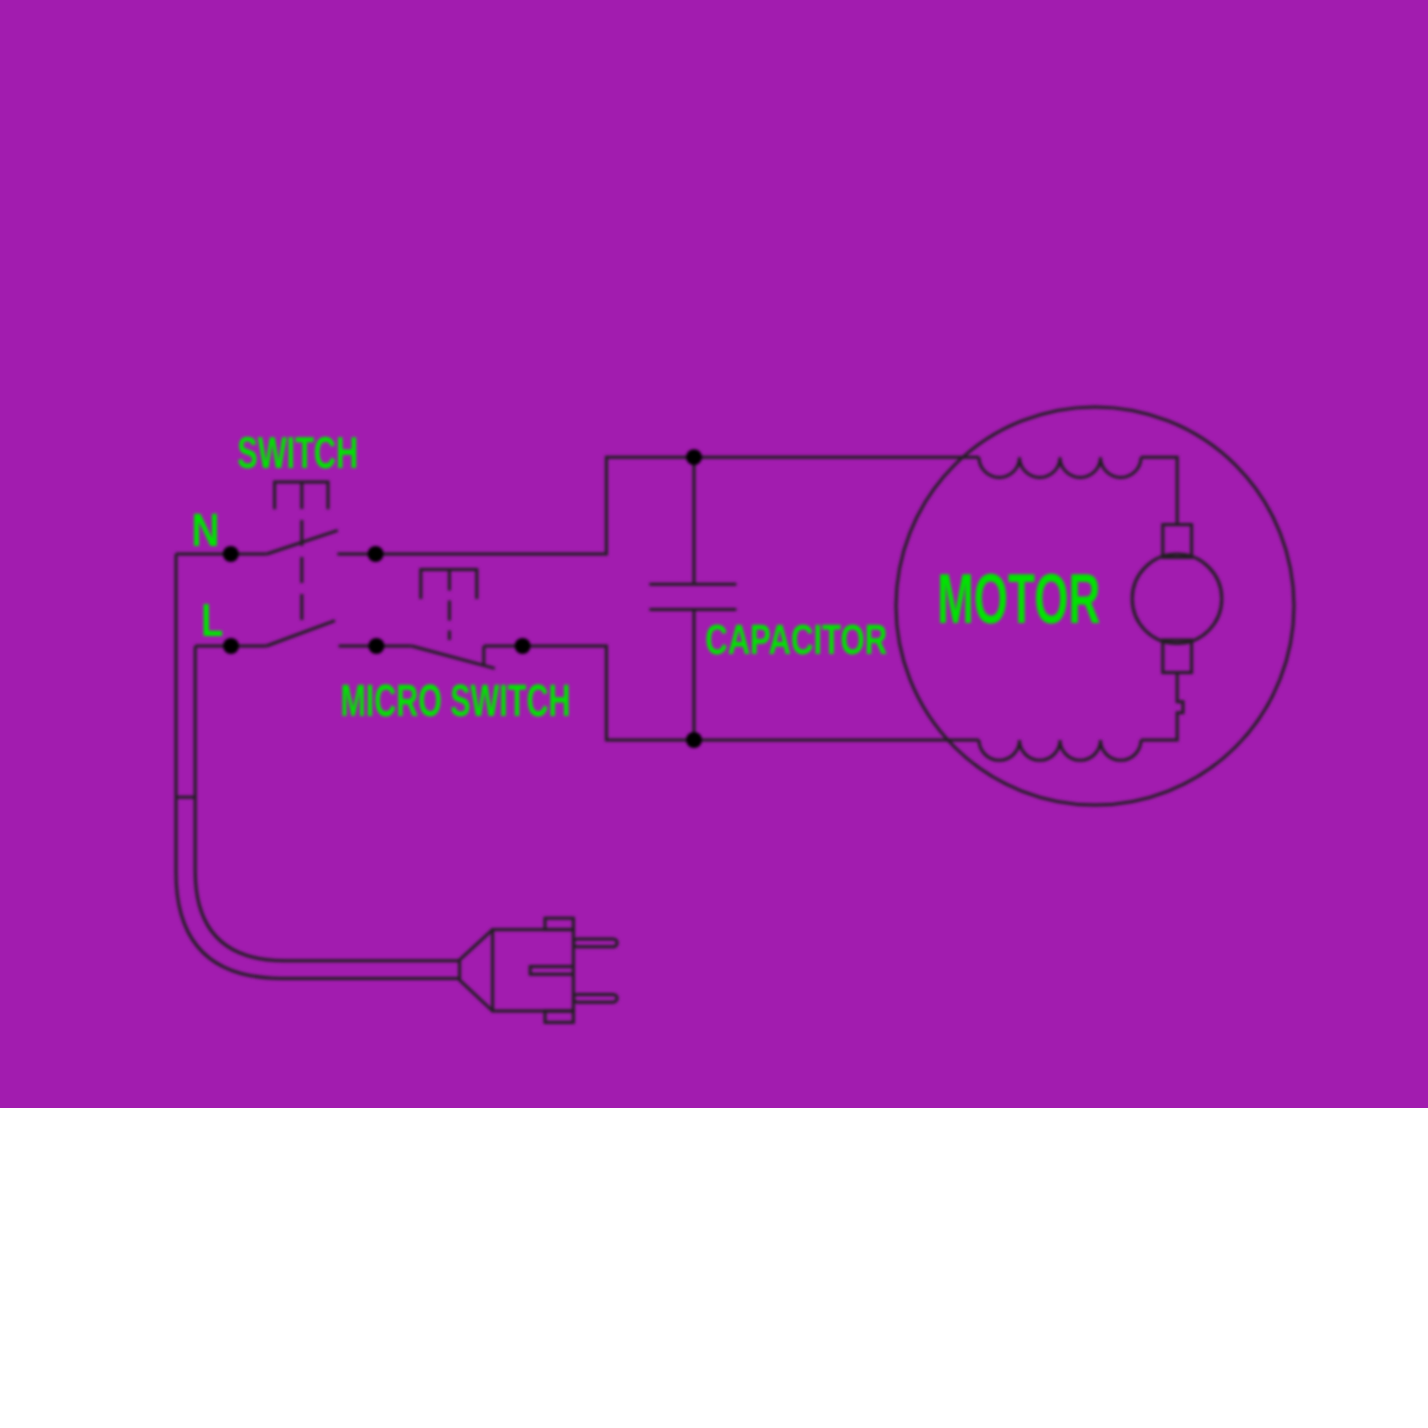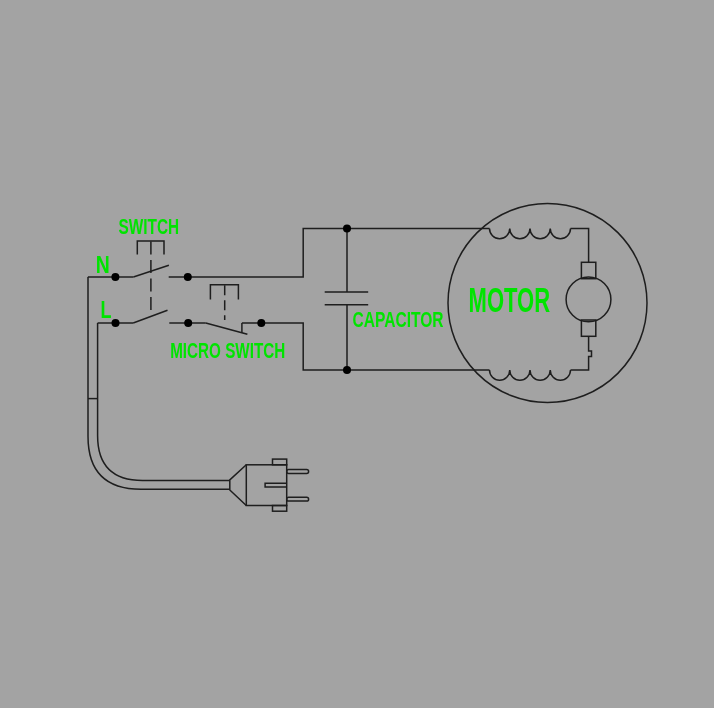"SWITCH" .wrap { background: #a3a3a3 -> #a21caf; height: 708px -> 554px }
